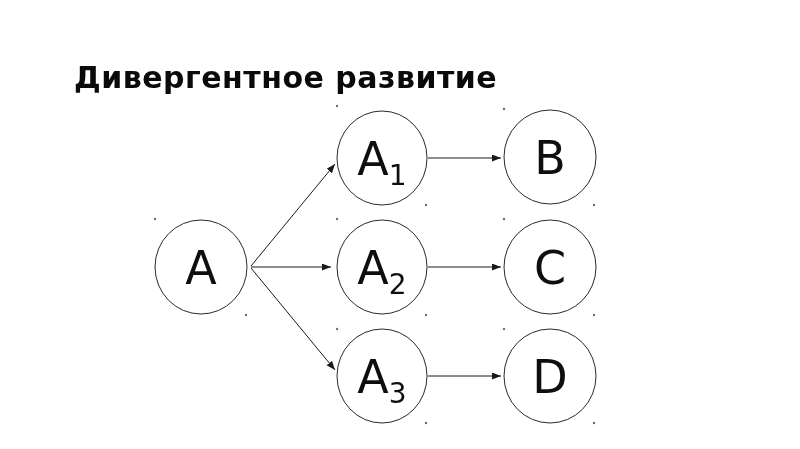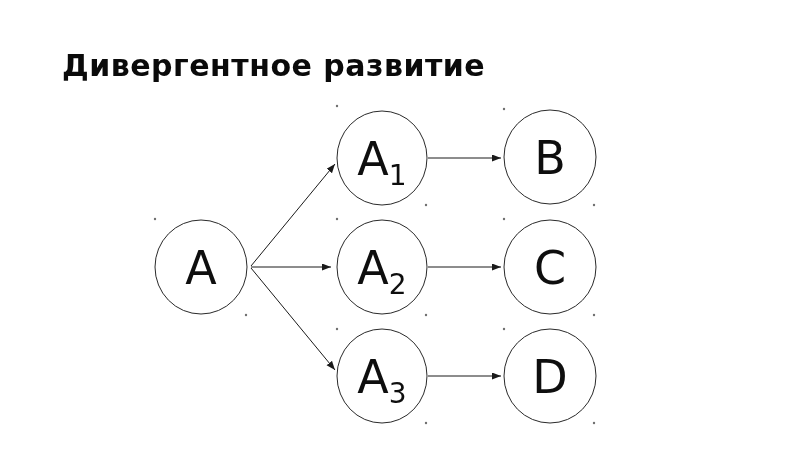"Дивергентное развитие" .slide-title { margin: 0 -> 12px }
